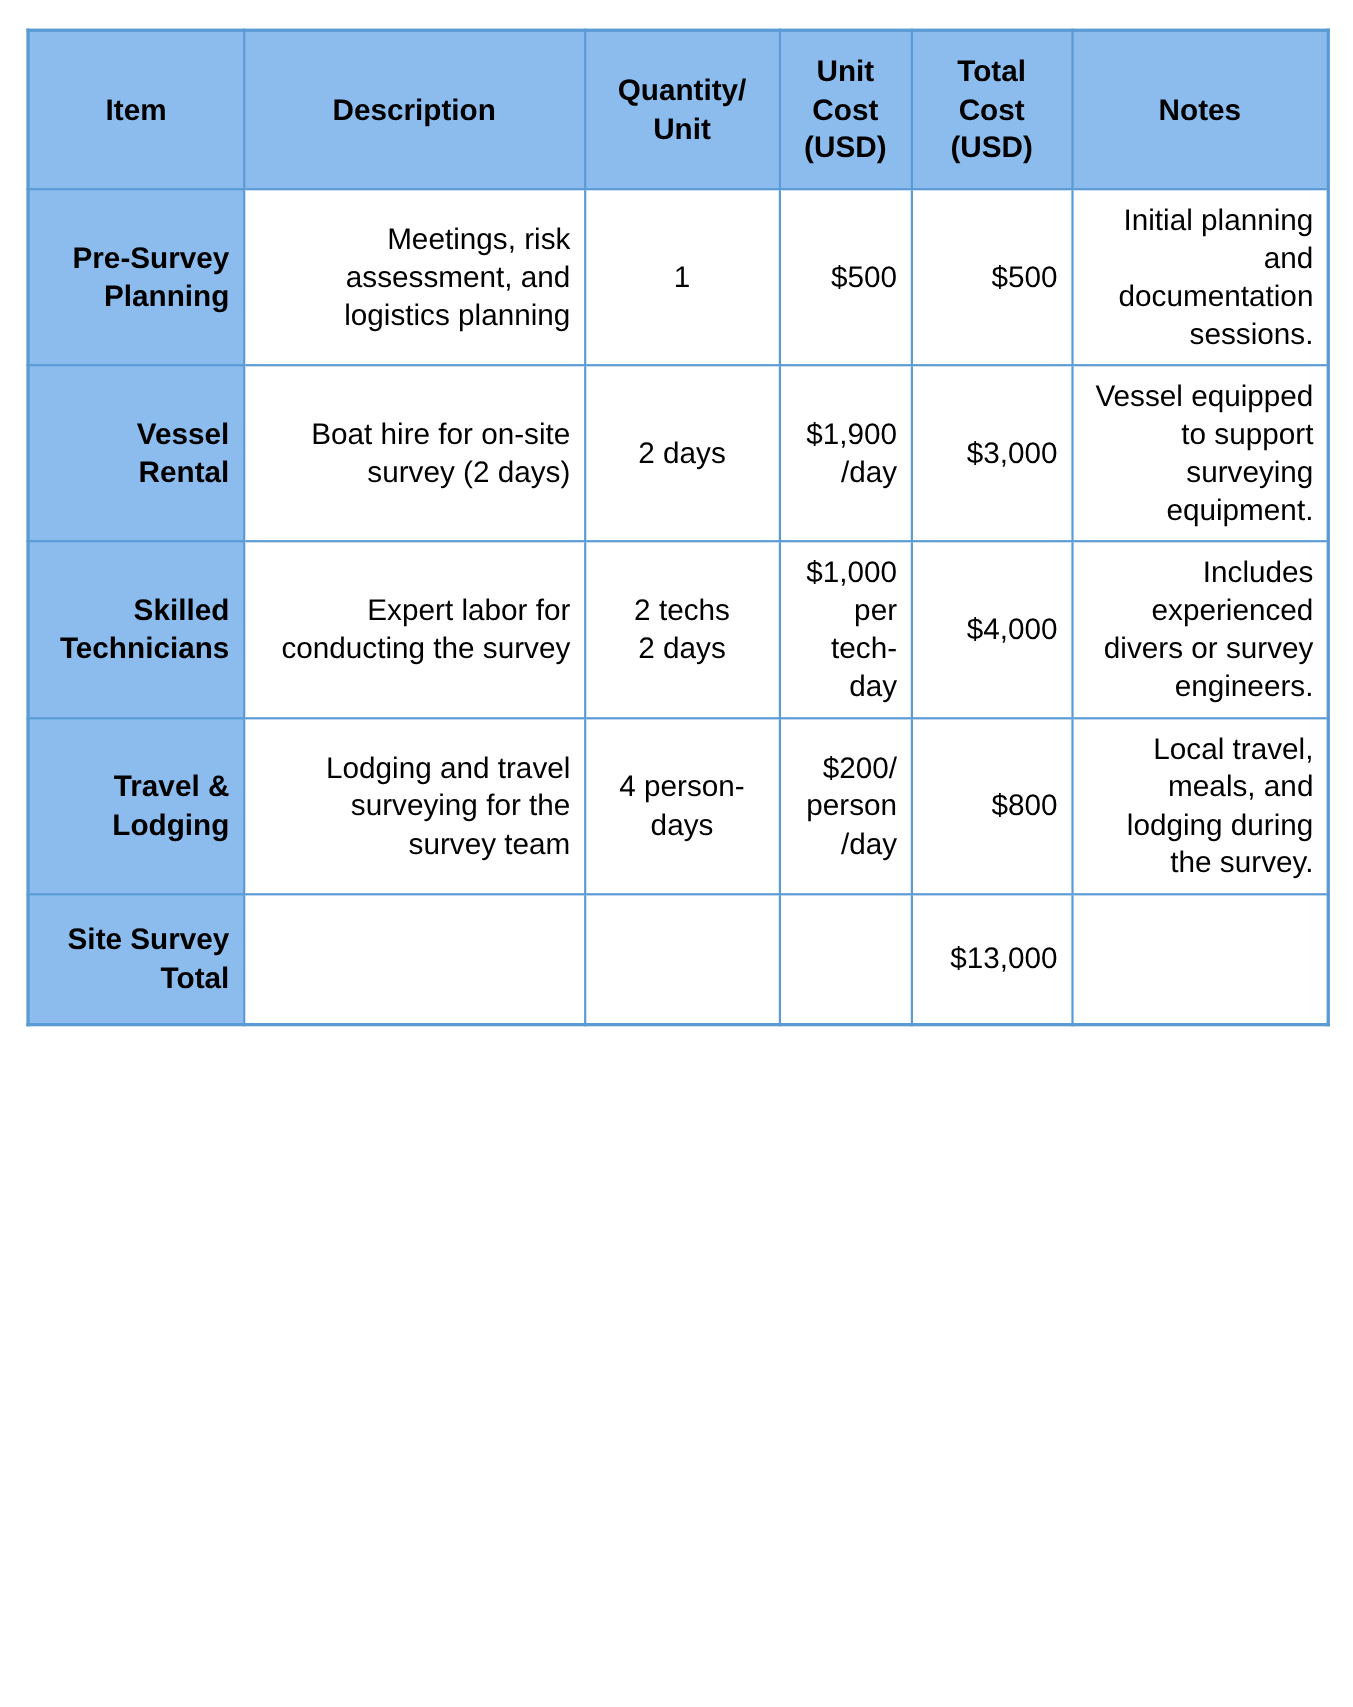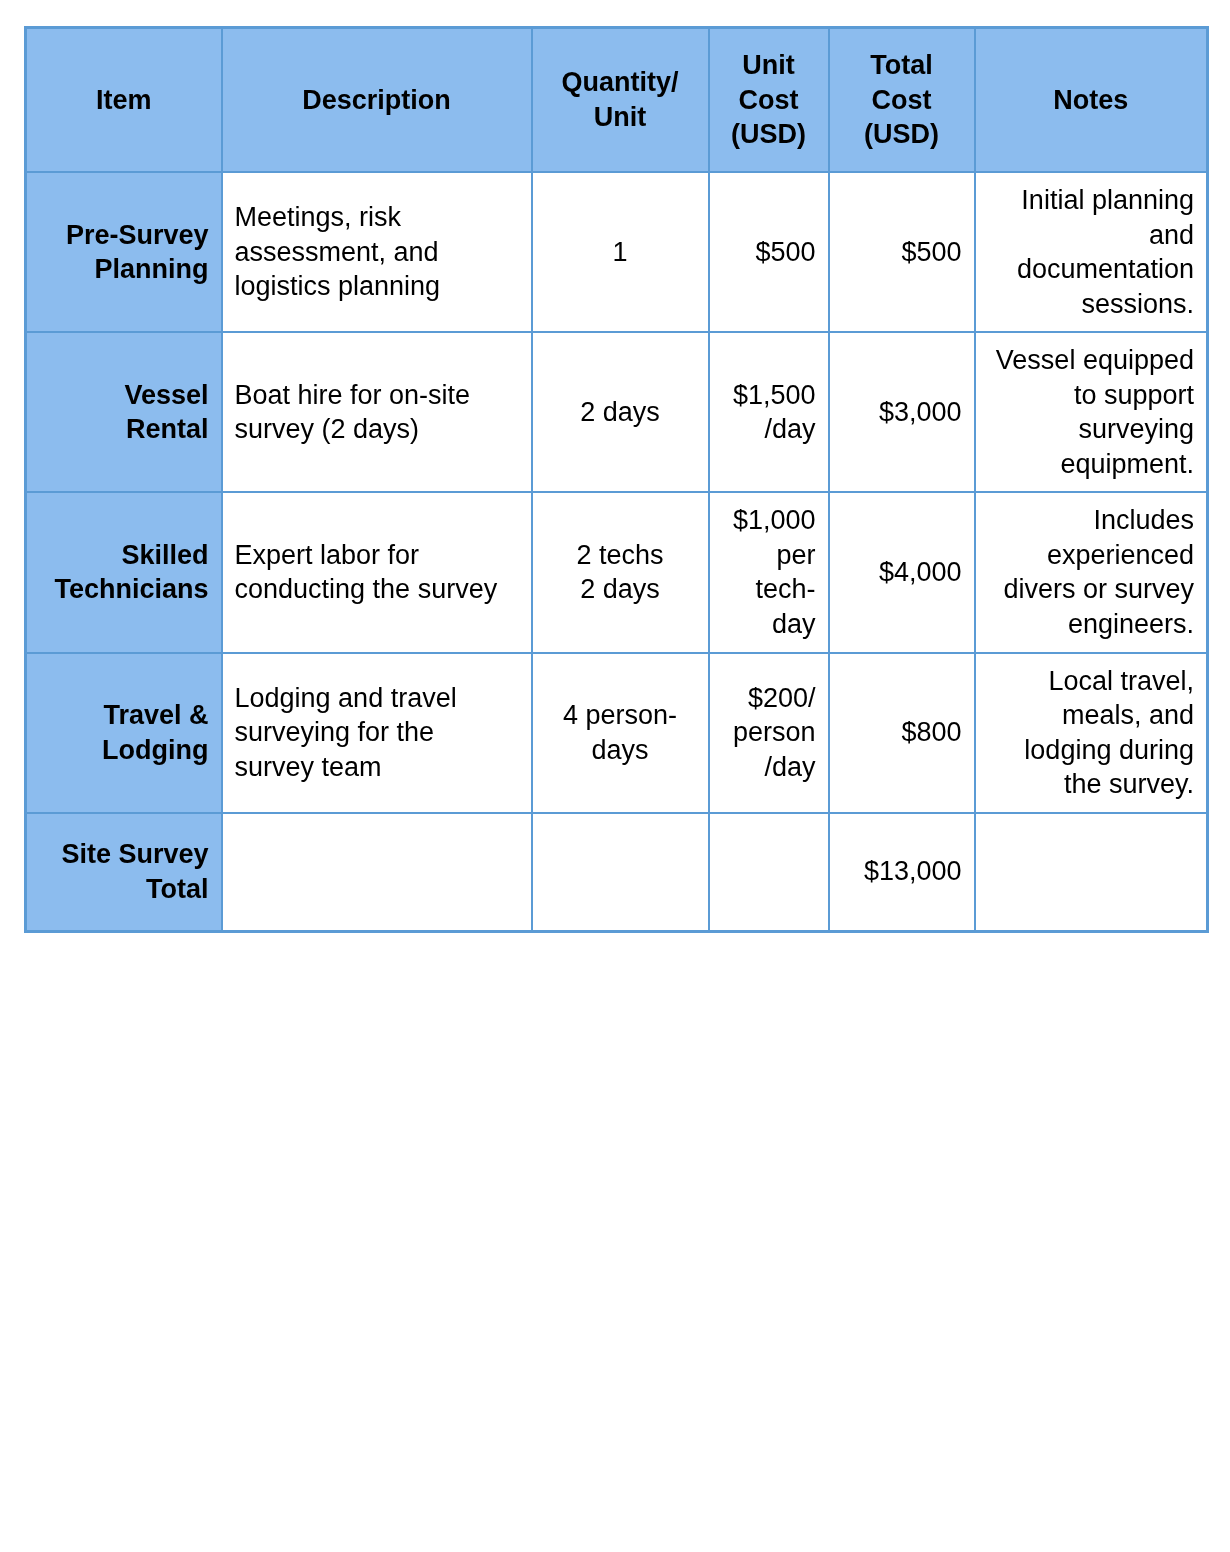"Meetings, risk assessment, and logistics" td.desc-cell { text-align: left -> right }
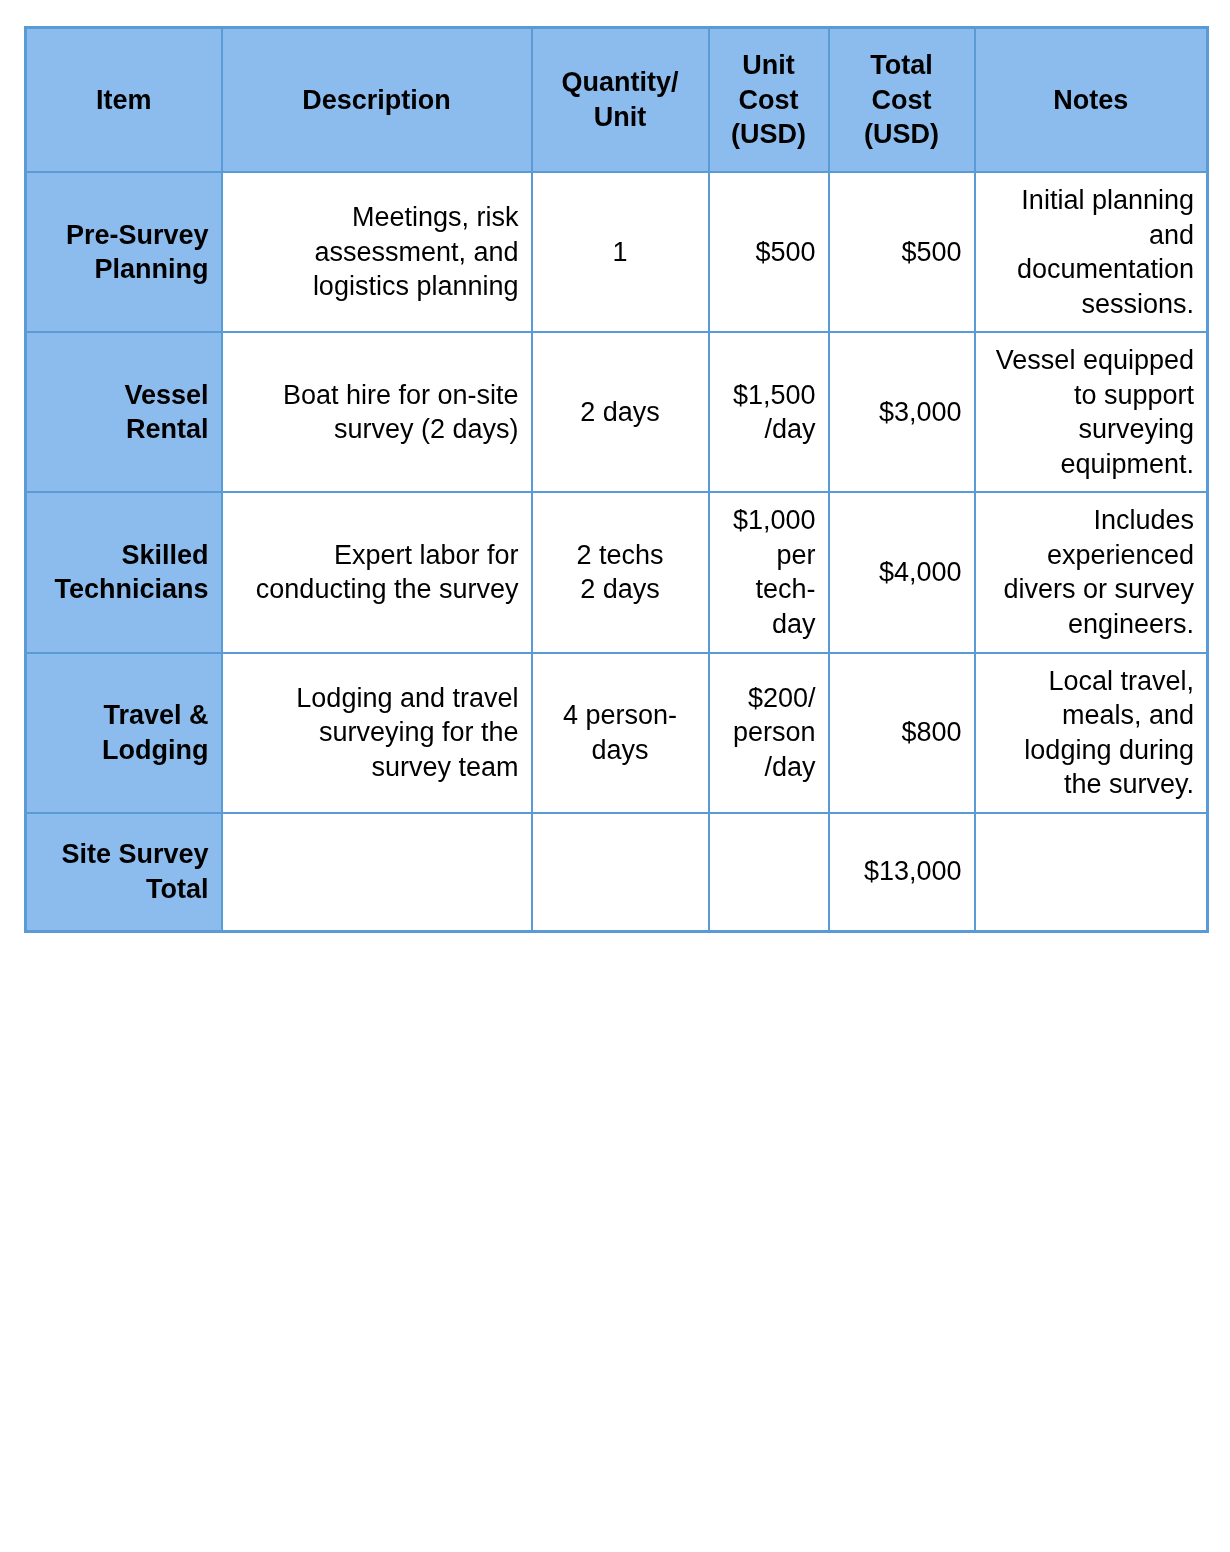"$1,500 /day" td.unit-cell { text: $1,500 -> $1,900 }
